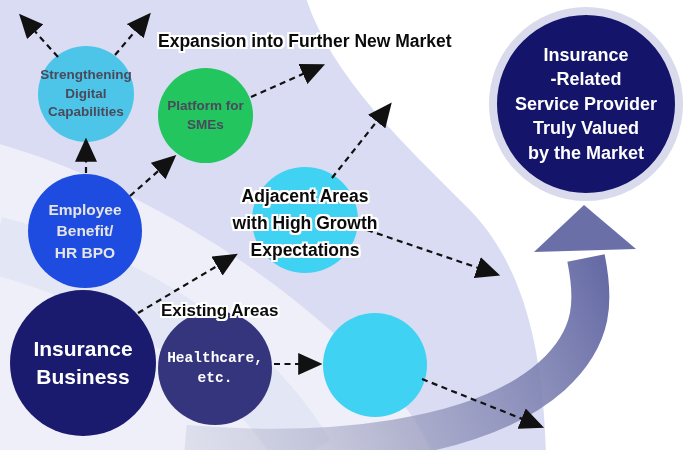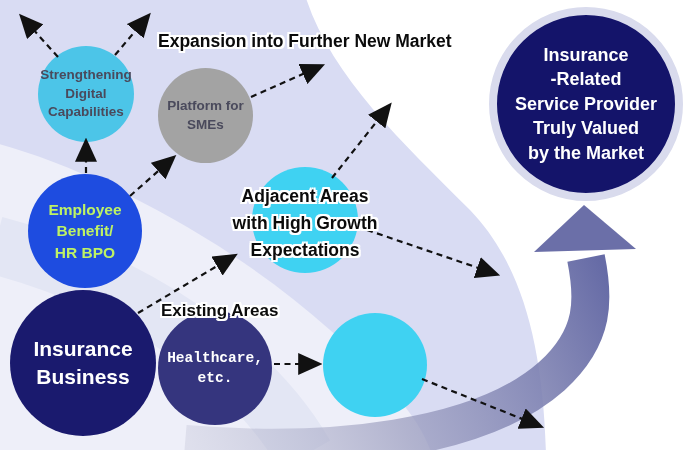"Platform for" .c-platform { background: #a3a3a3 -> #22c55e }
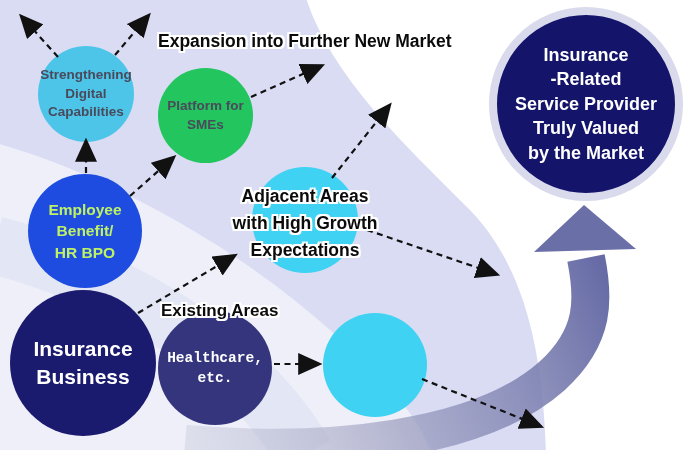"Employee" .c-employee { color: #bef264 -> #e5e5e5 }
